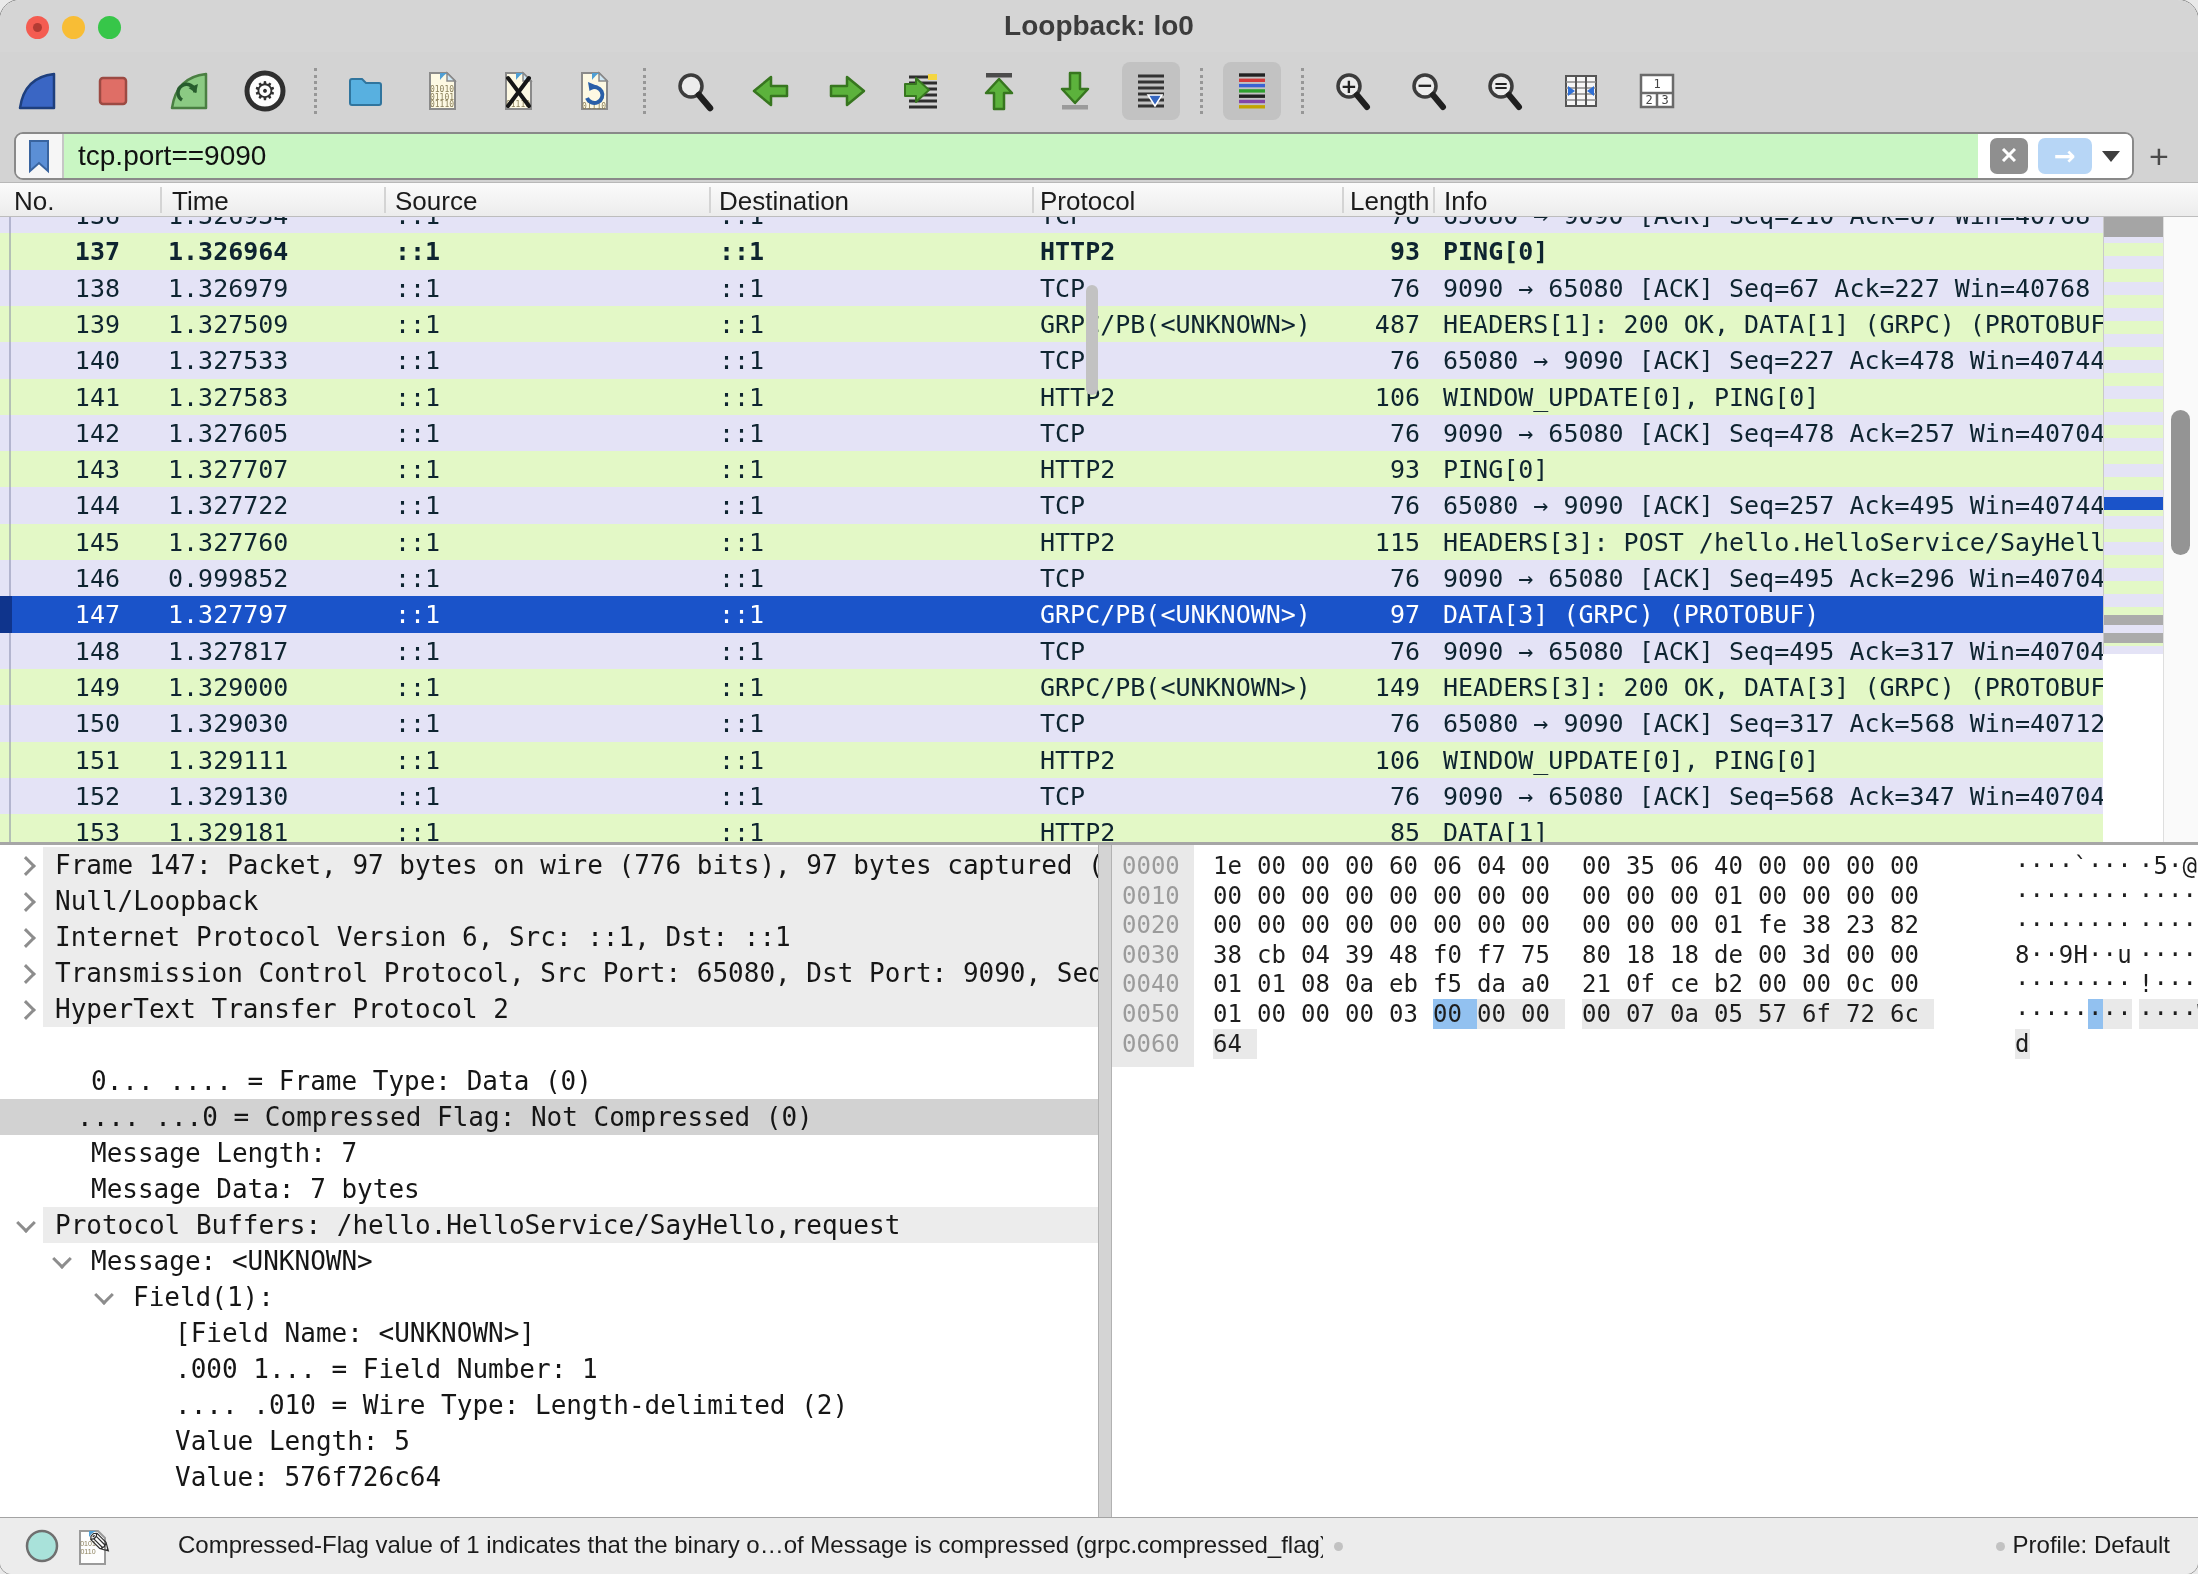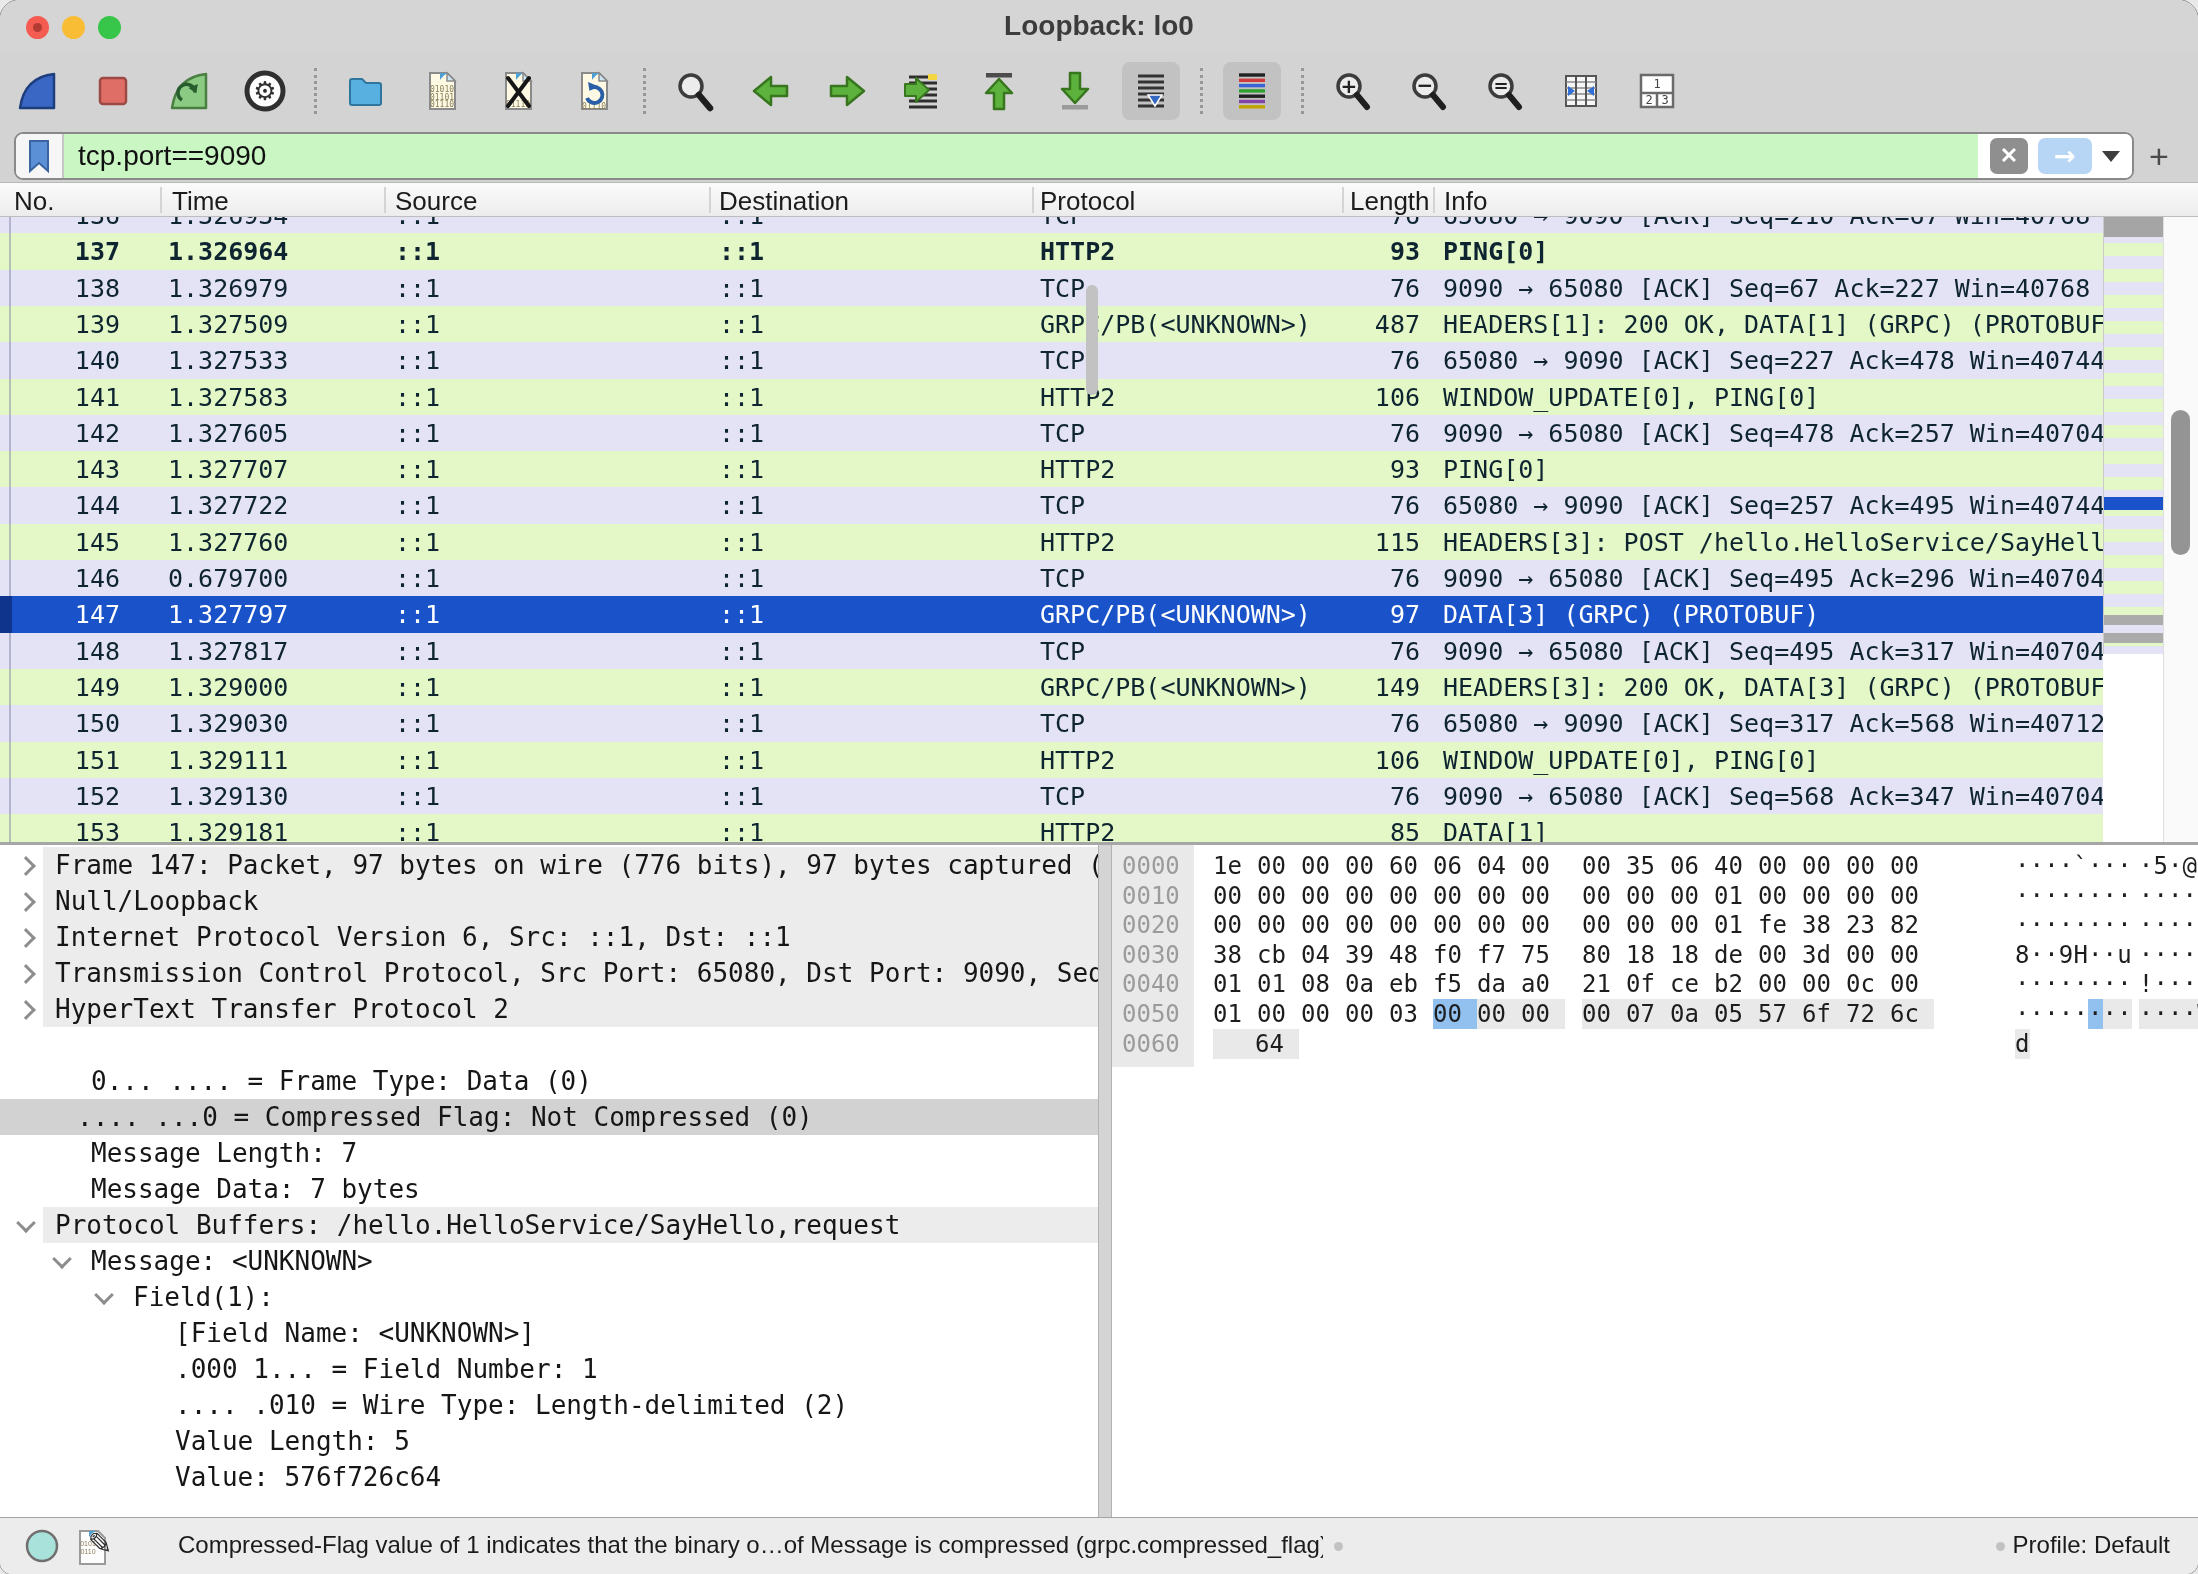"0.679700" span.pc { text: 0.679700 -> 0.999852 }
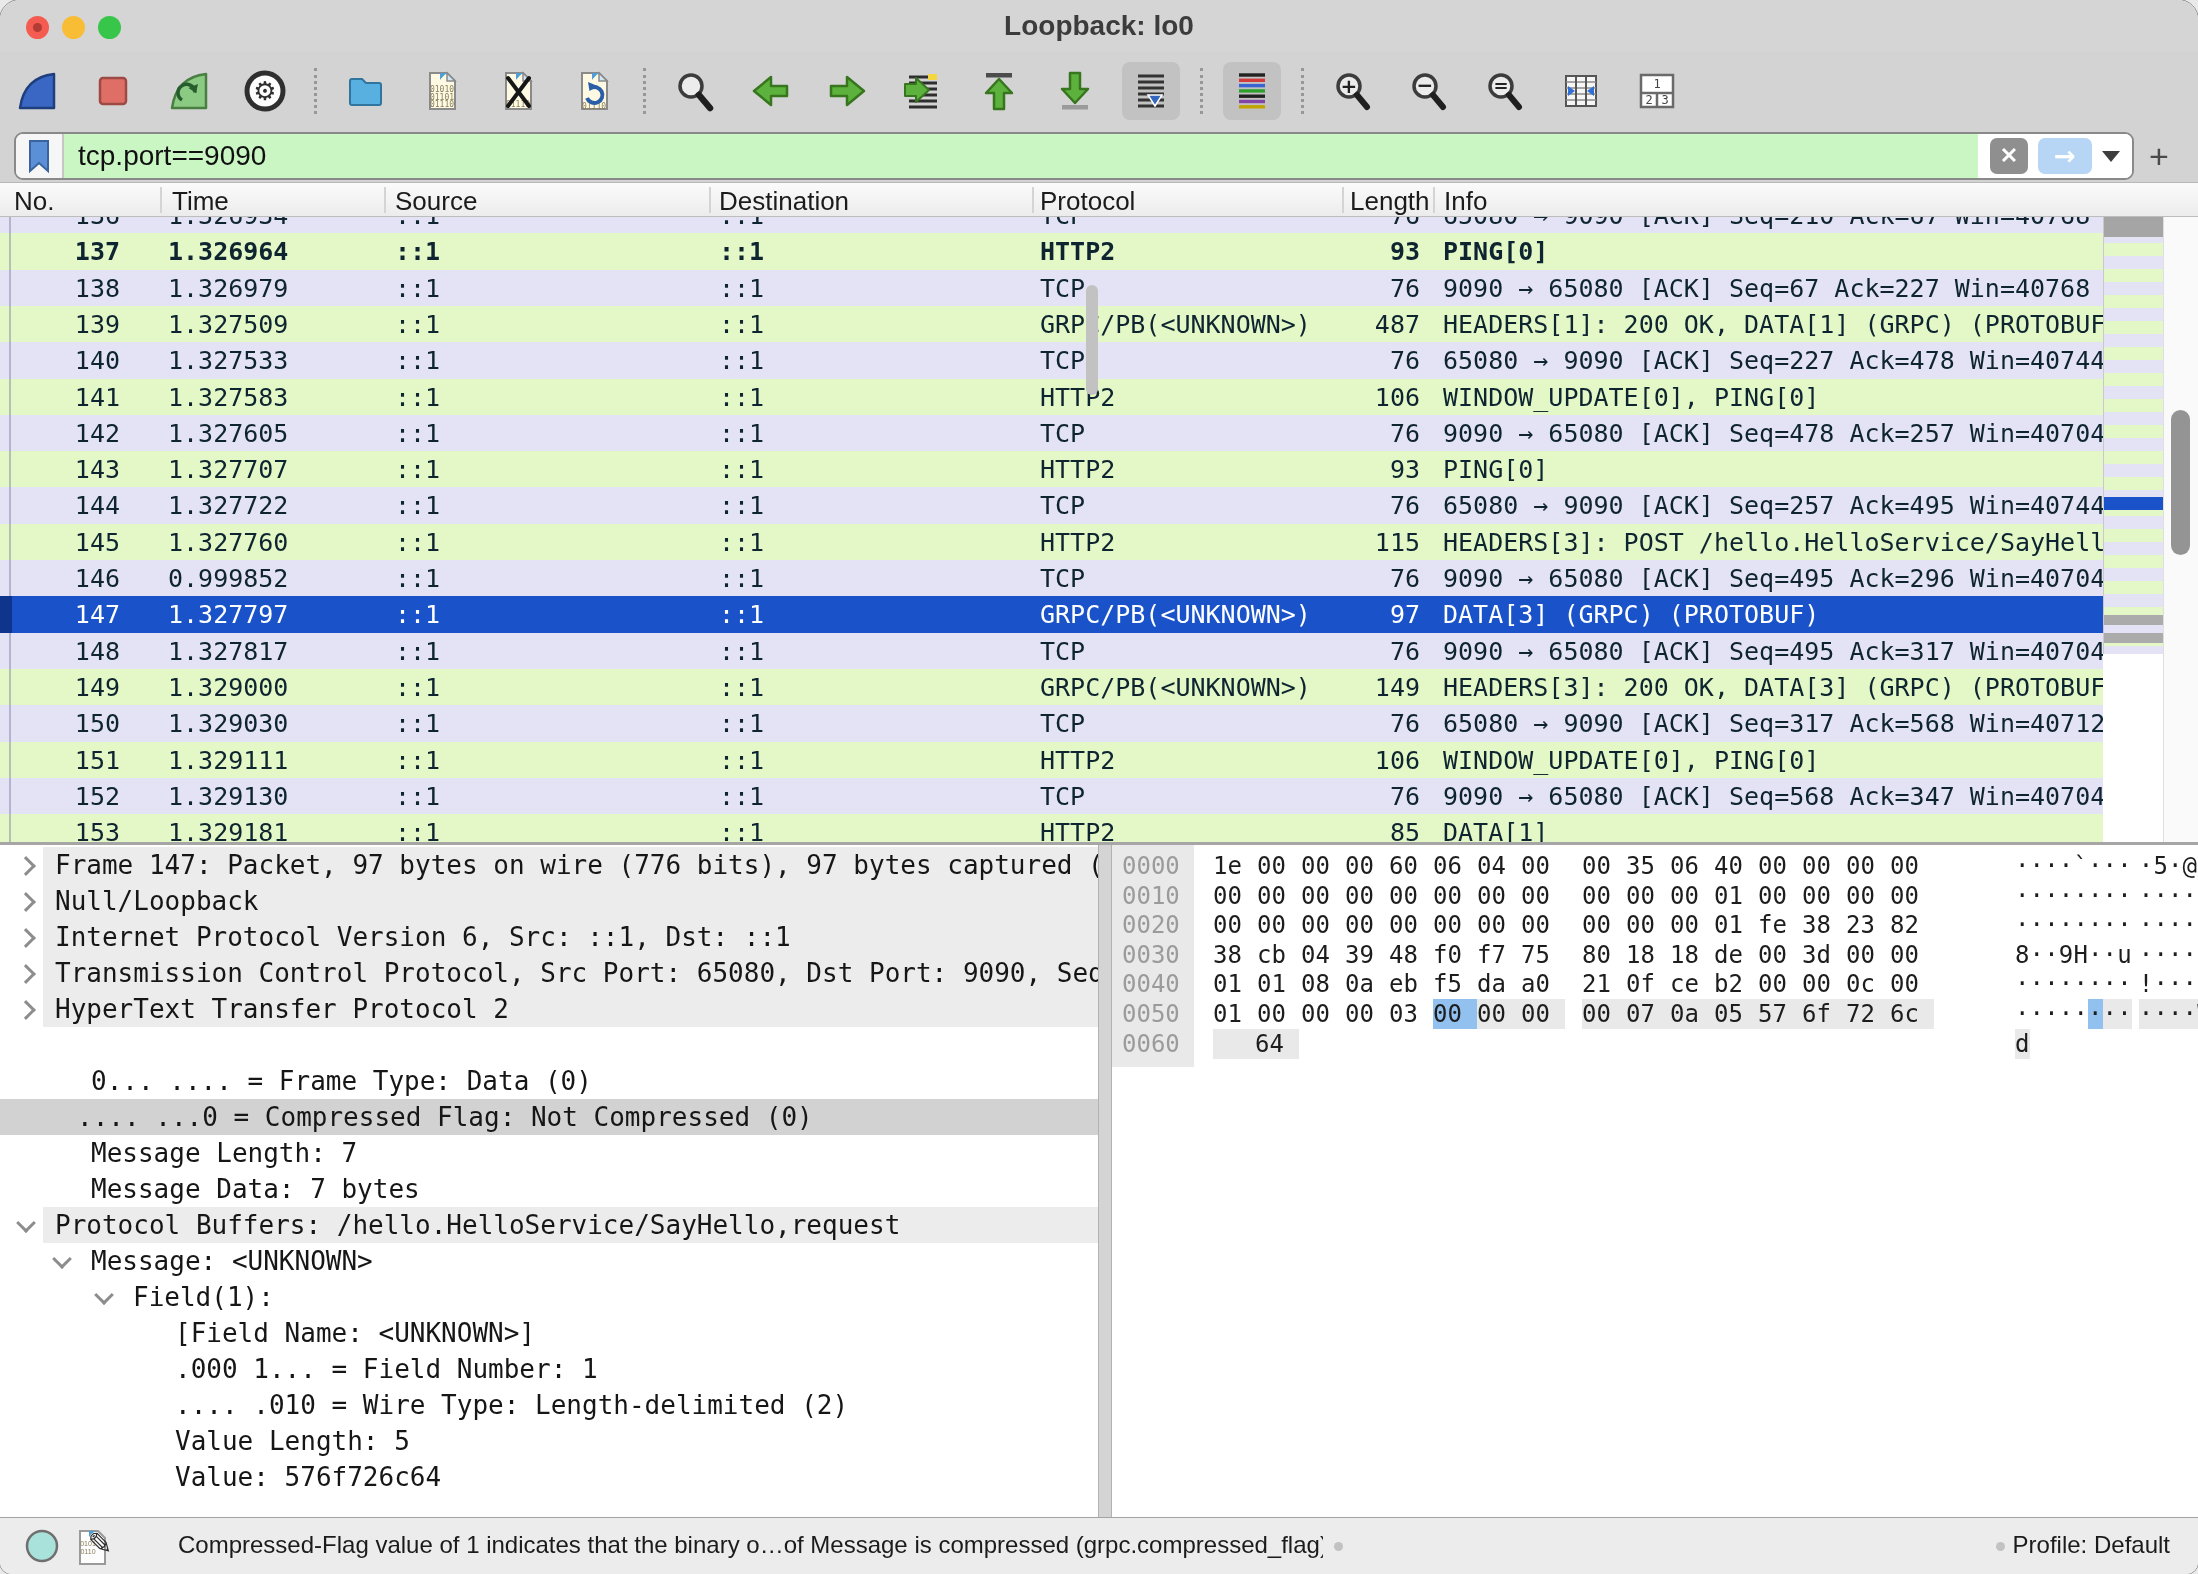"64" span.hb { padding-left: 42px -> none }
